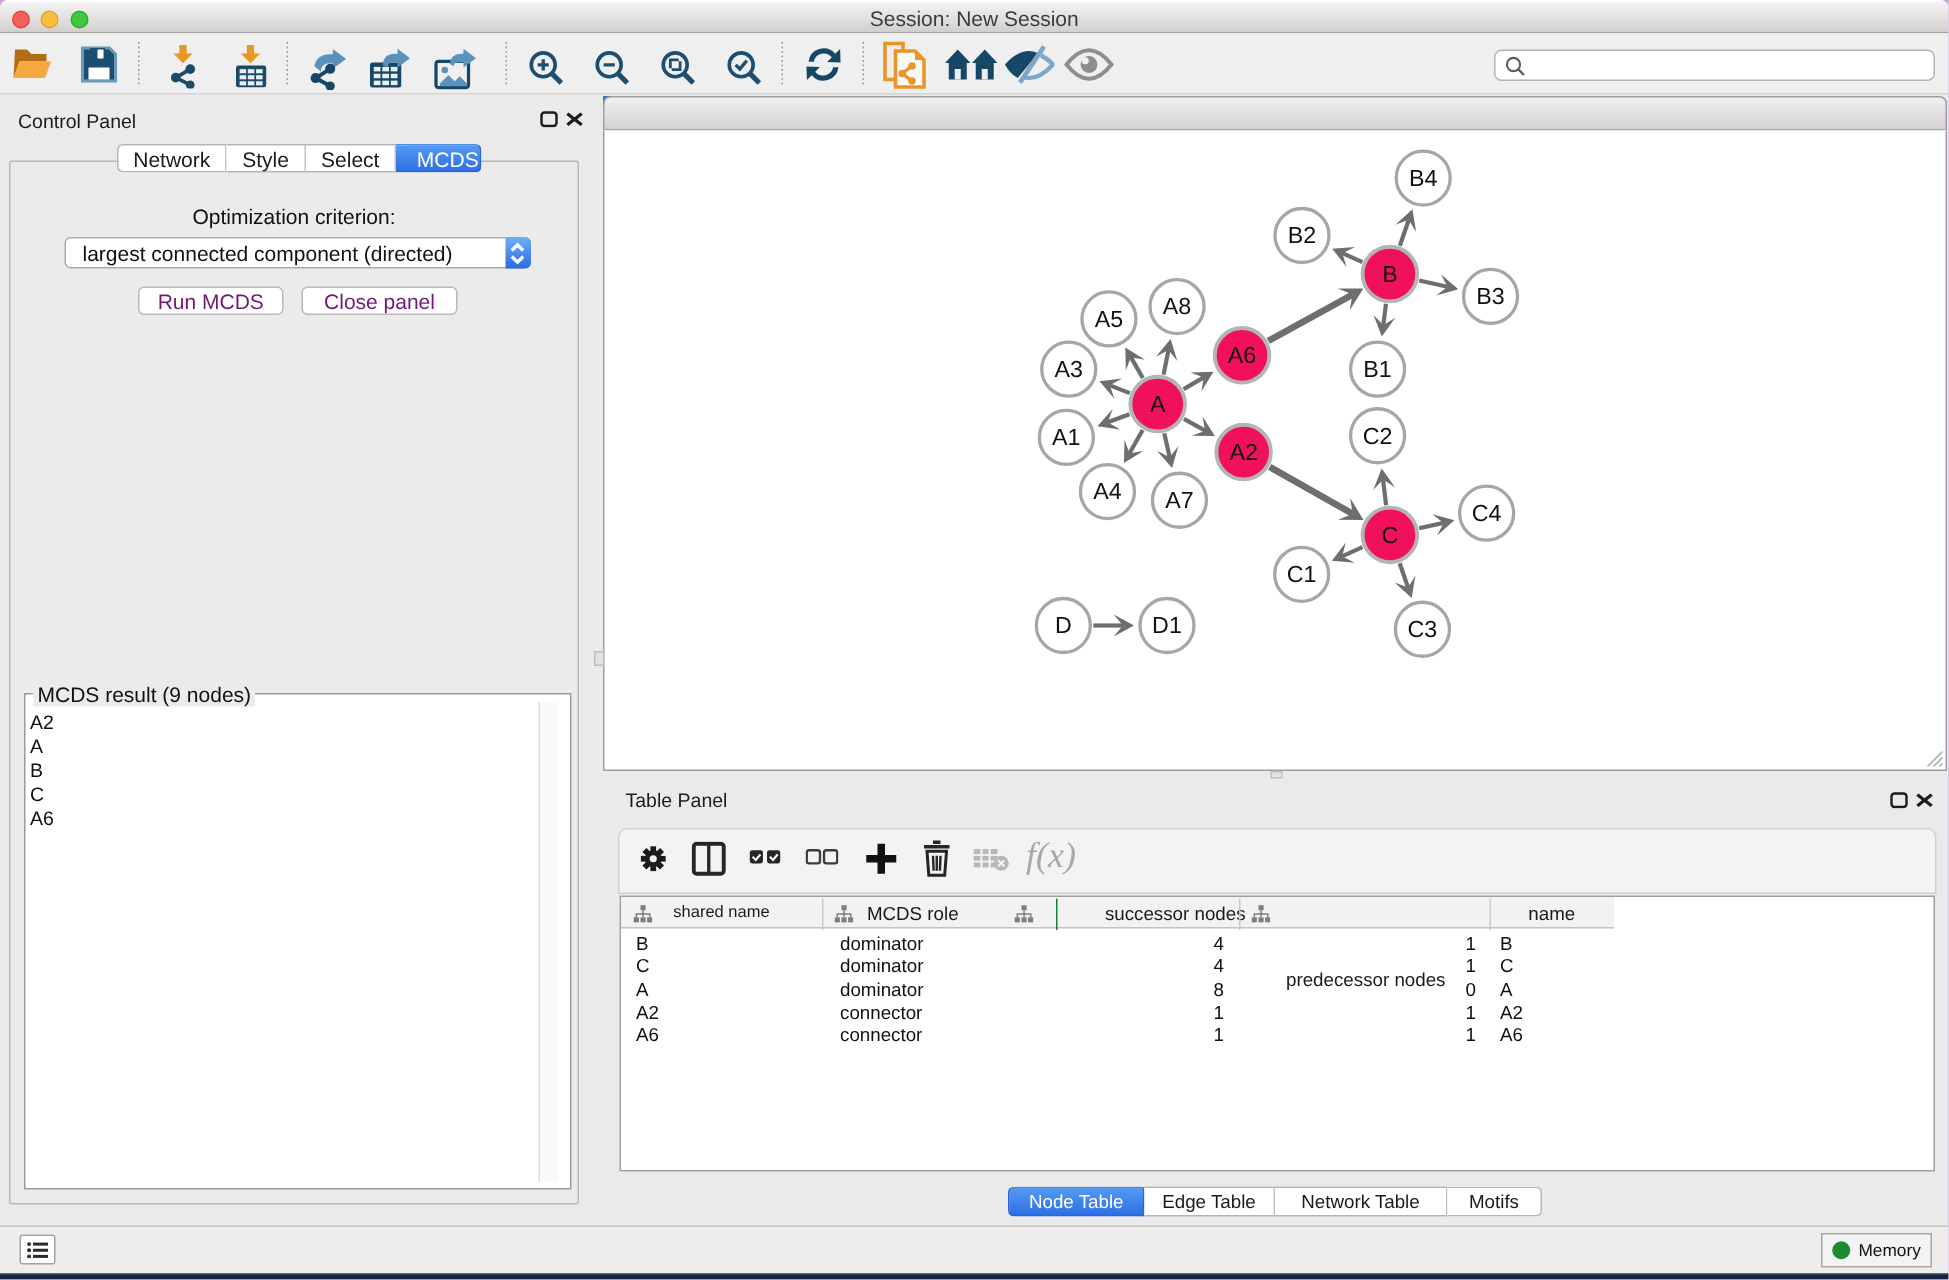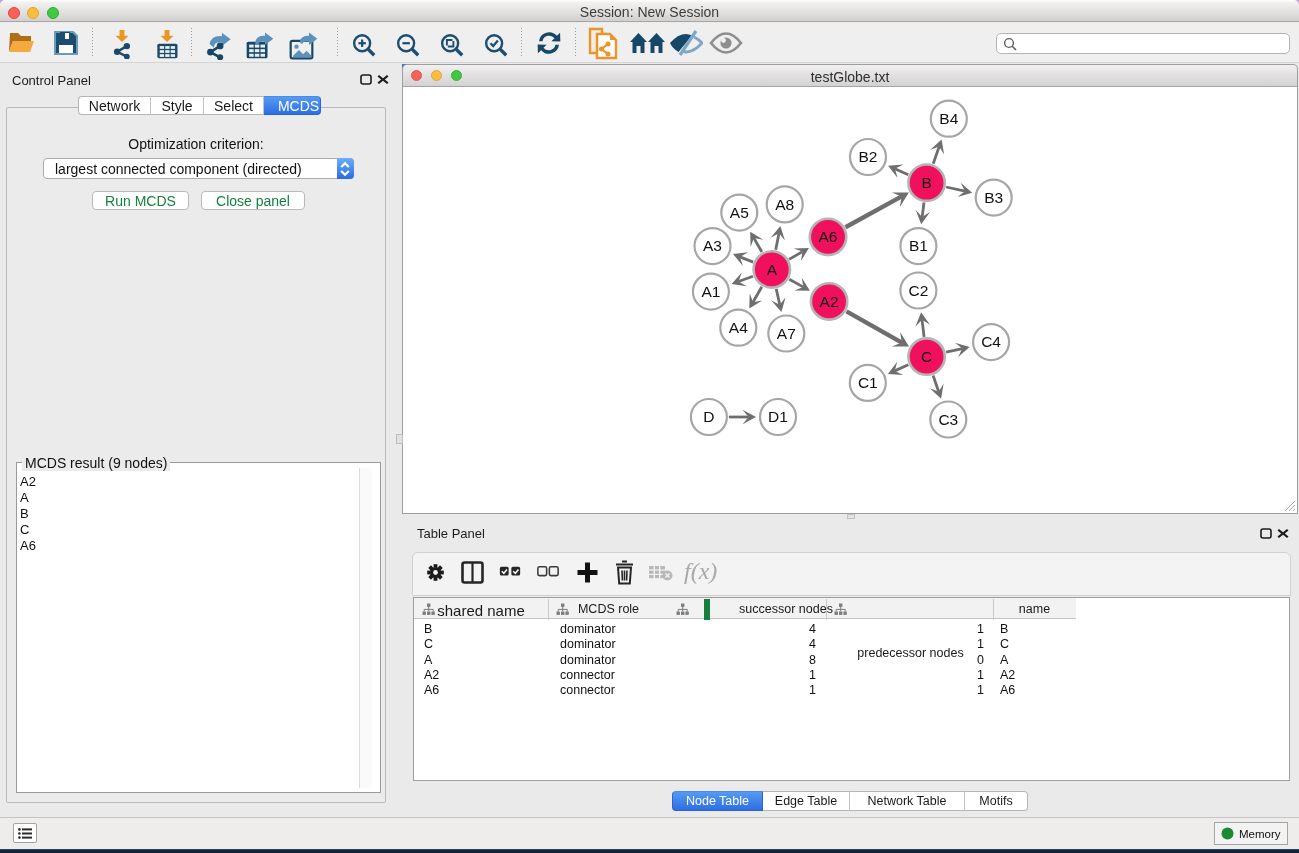"testGlobe.txt" div.abs { html: <div> <div></div> <div></div> <div></div> <div>testGlobe.txt</div> </div> -> none }
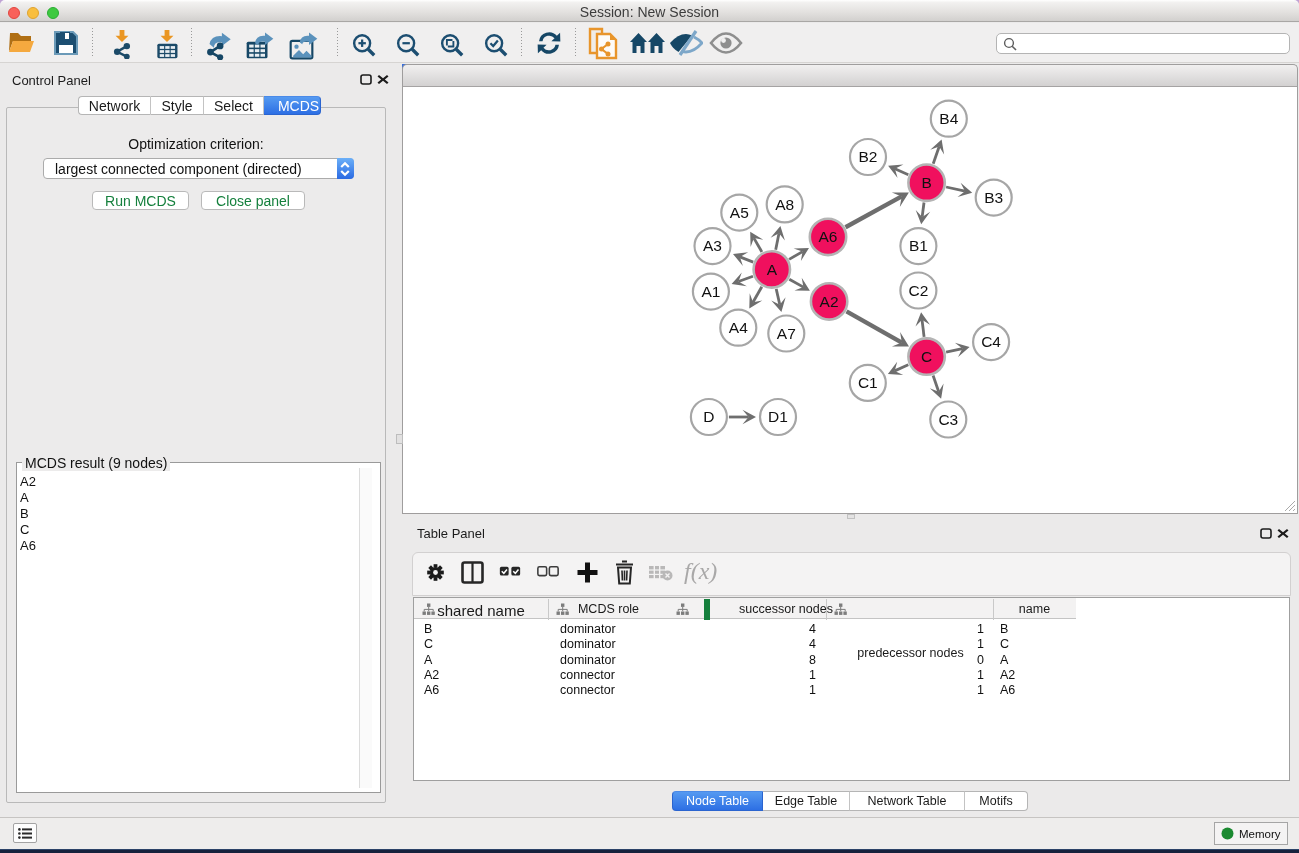"Run MCDS" .btn { color: #15803d -> #701a75 }
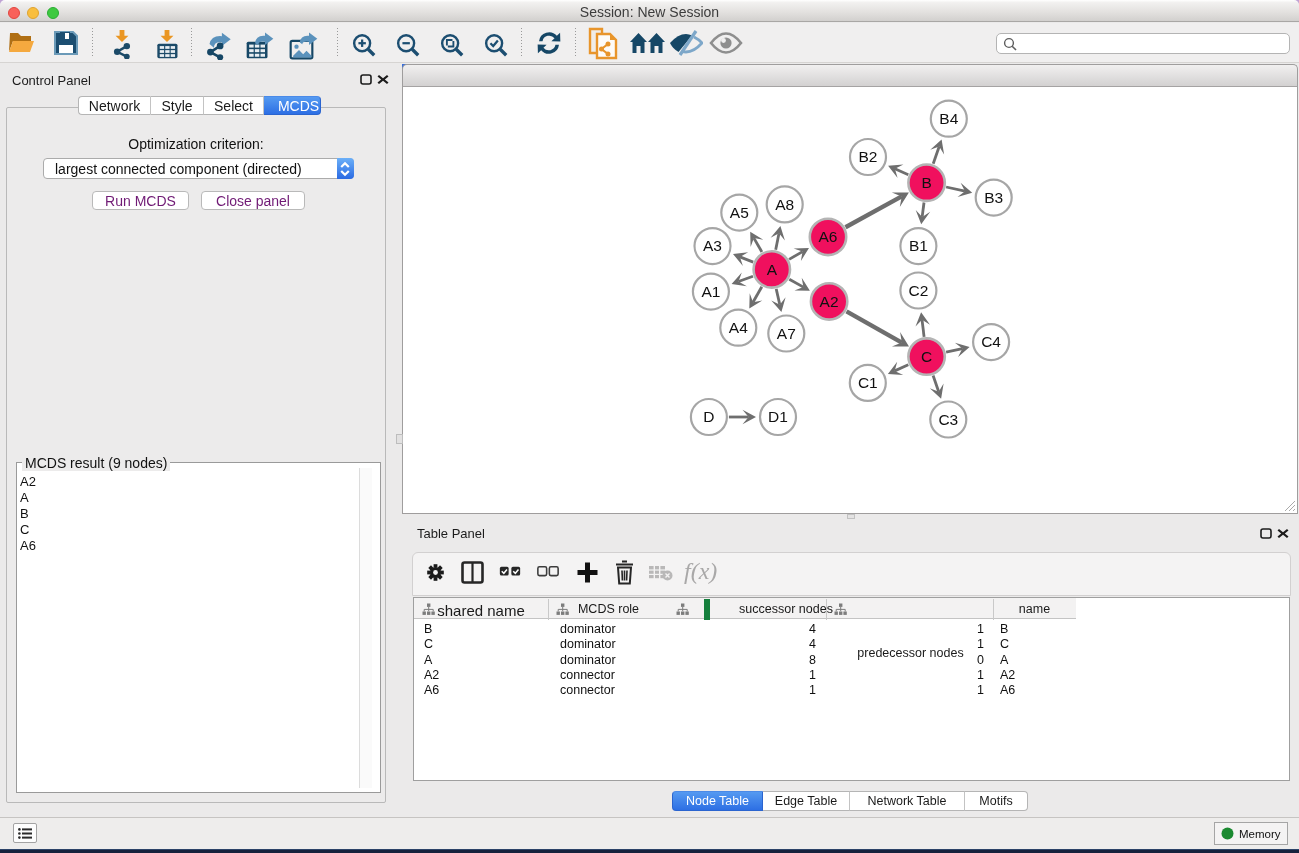"shared name" div { font-size: 15px -> 11px }
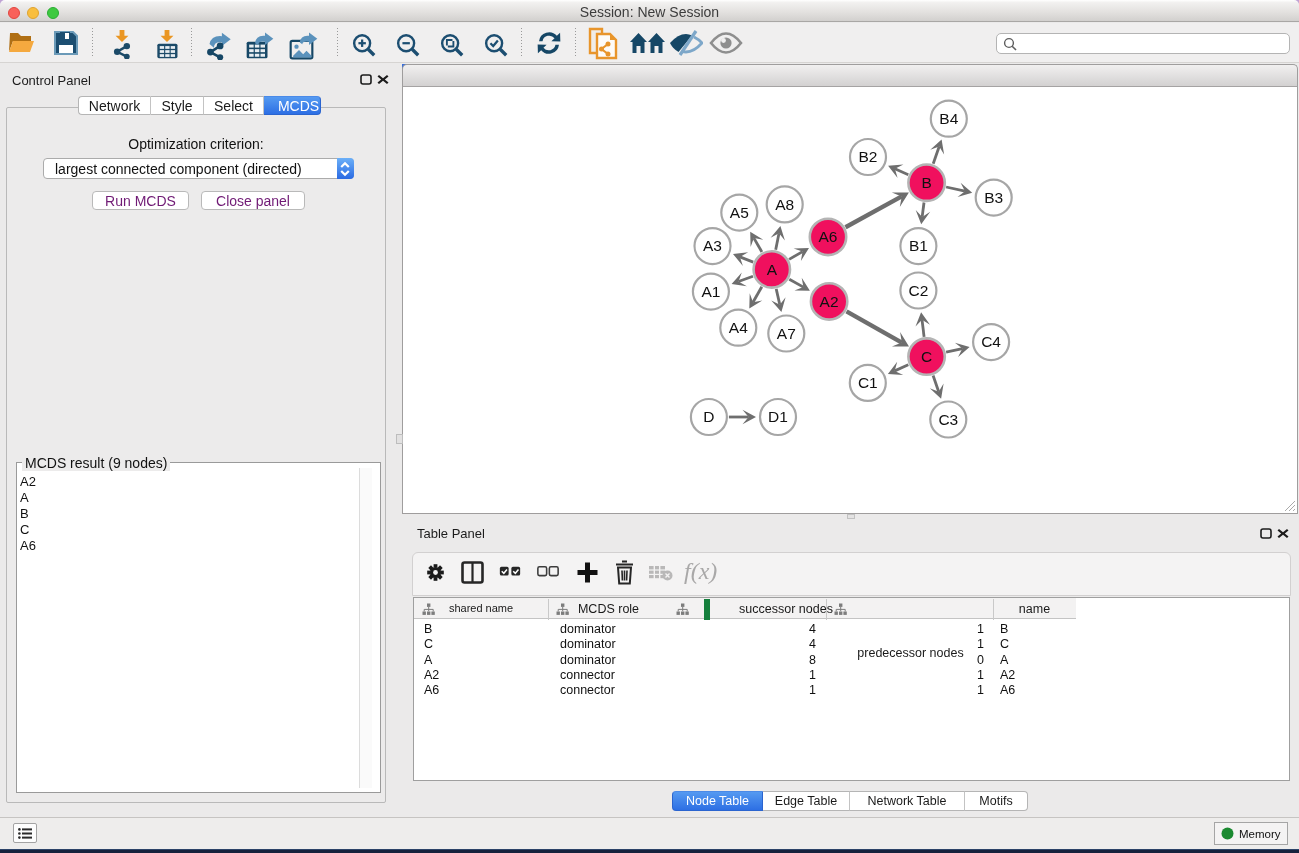"successor nodes" div.abs { border-left: 6px solid #15803d -> 1px solid #15803d }
